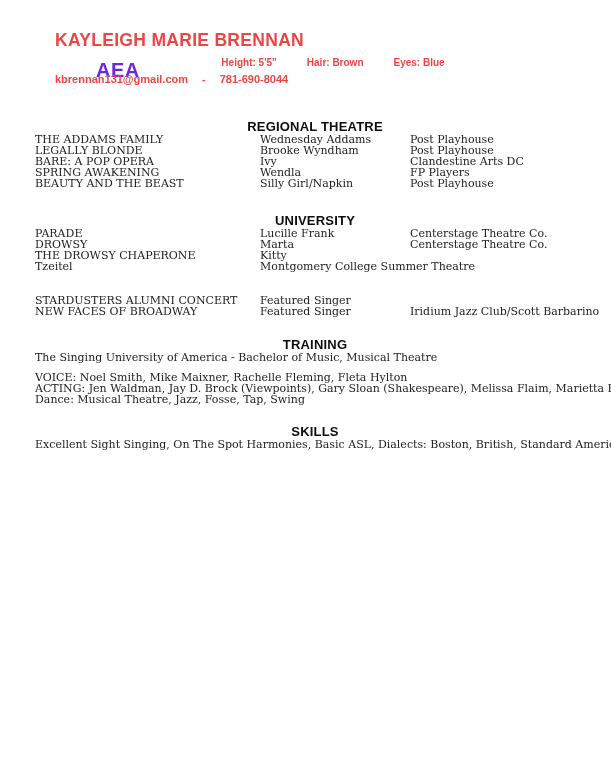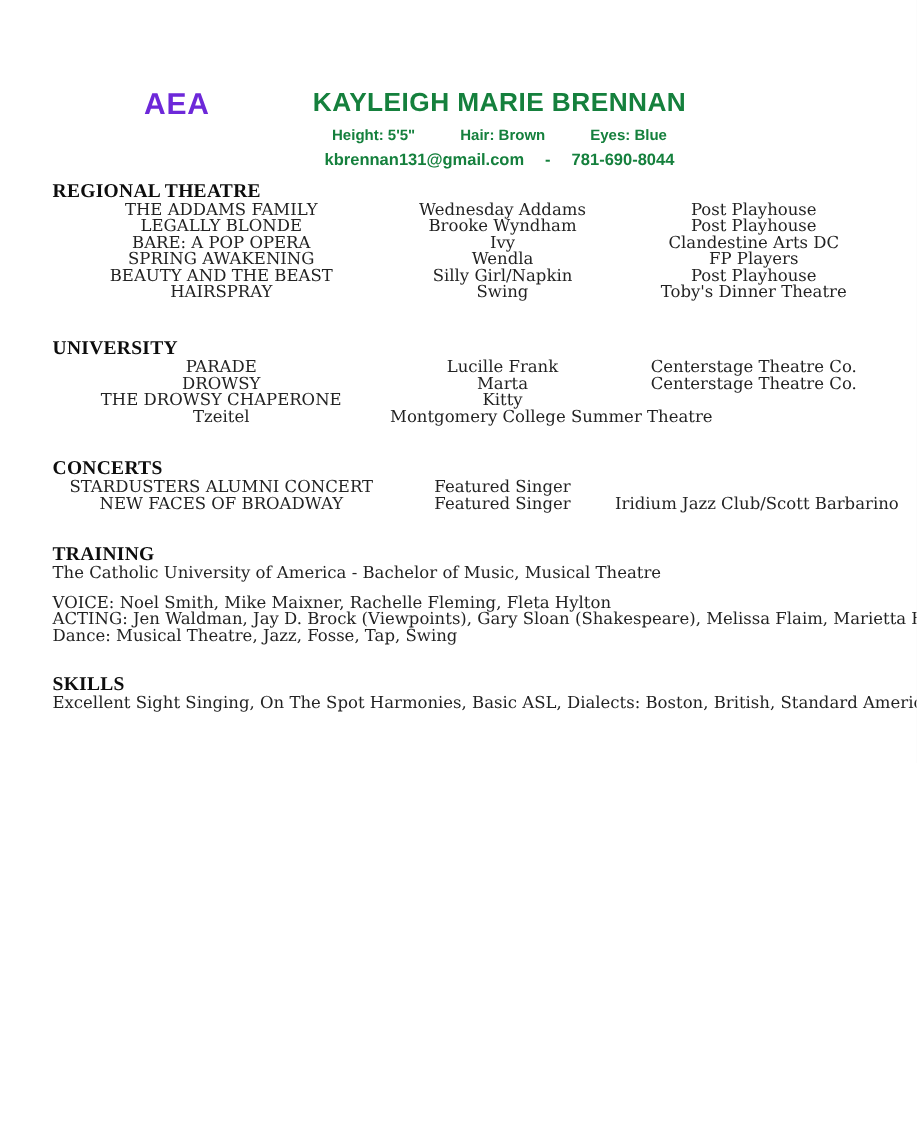"KAYLEIGH MARIE BRENNAN" .head { color: #15803d -> #ef4444; margin-top: 28px -> none; text-align: center -> left }
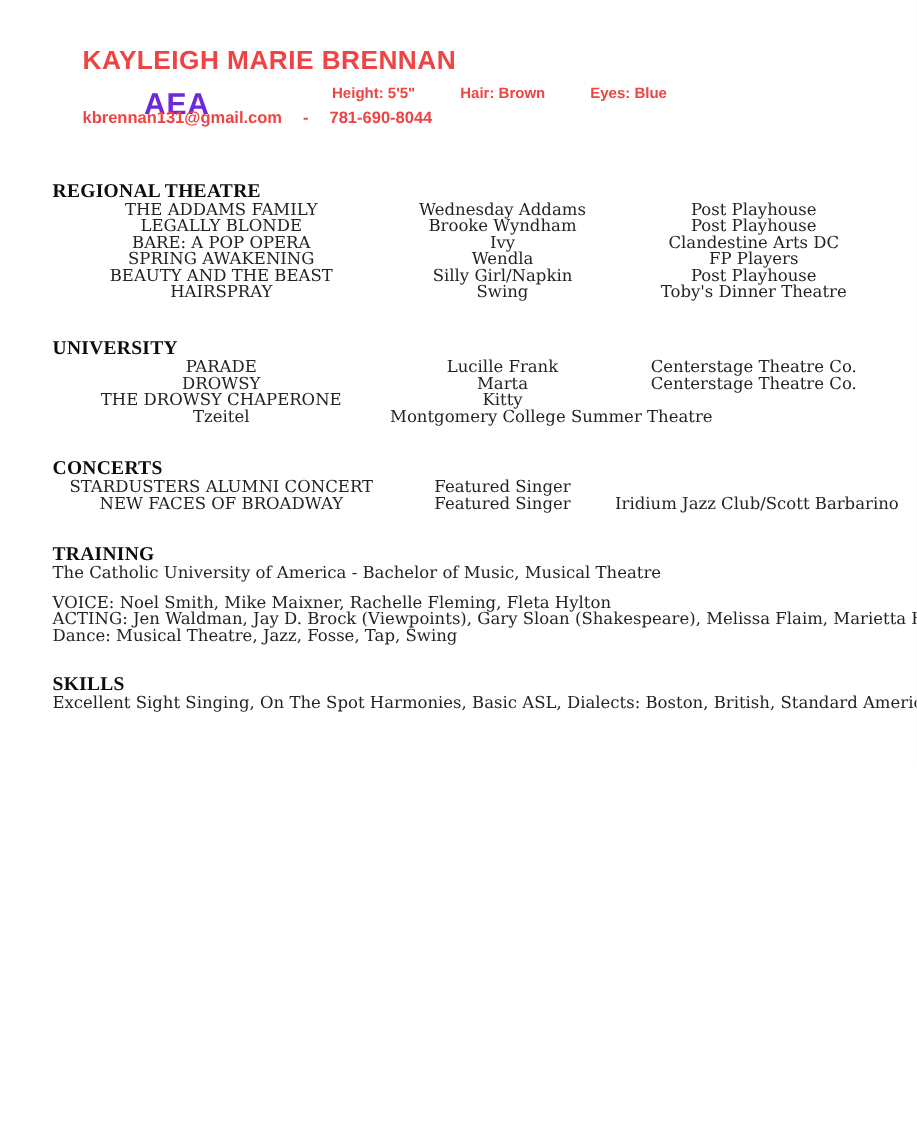"REGIONAL THEATRE" .sec-title { font-family: Liberation Serif, serif -> Liberation Sans, sans-serif; text-align: none -> center }
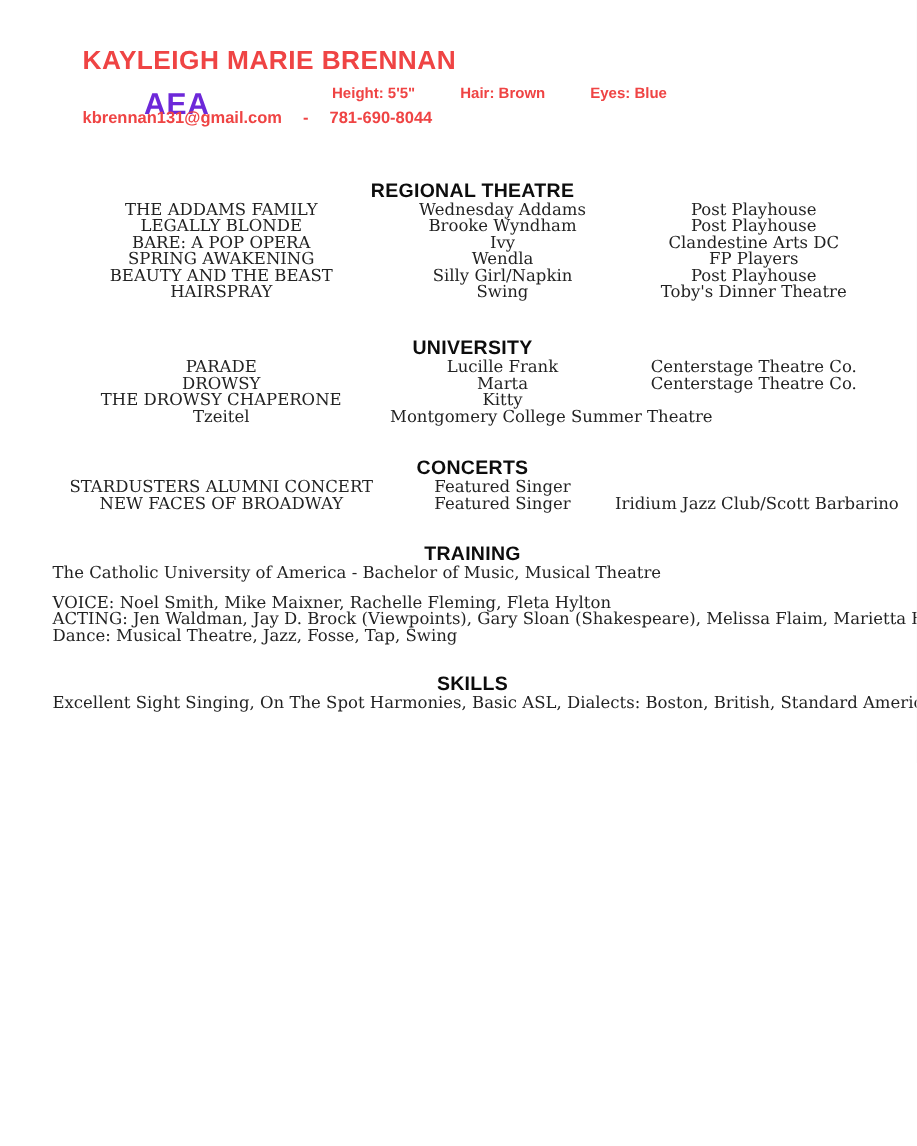"THE ADDAMS FAMILY" .row span { text-align: center -> none }
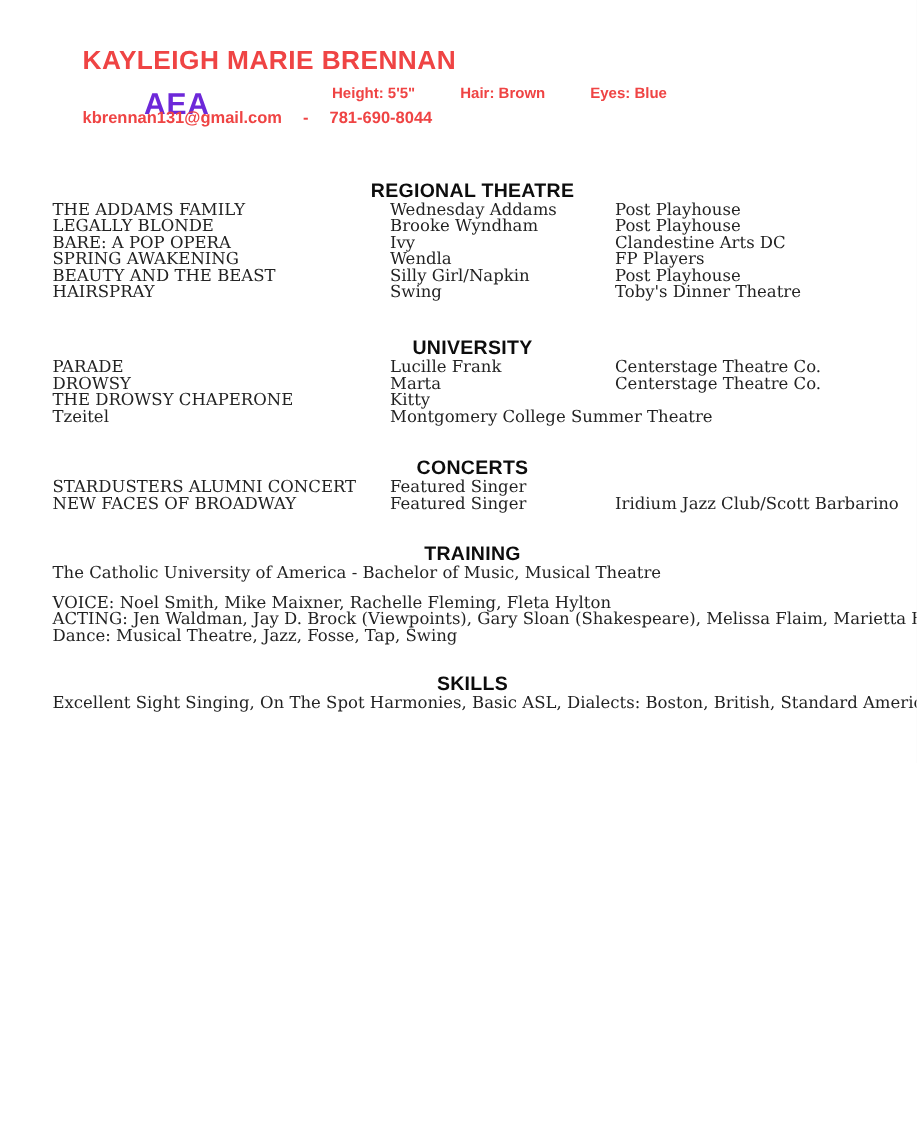"HAIRSPRAY" div.row { html: <div> <span>HAIRSPRAY</span> <span>Swing</span> <span>Toby's Dinner Theatre</span> </div> -> none }
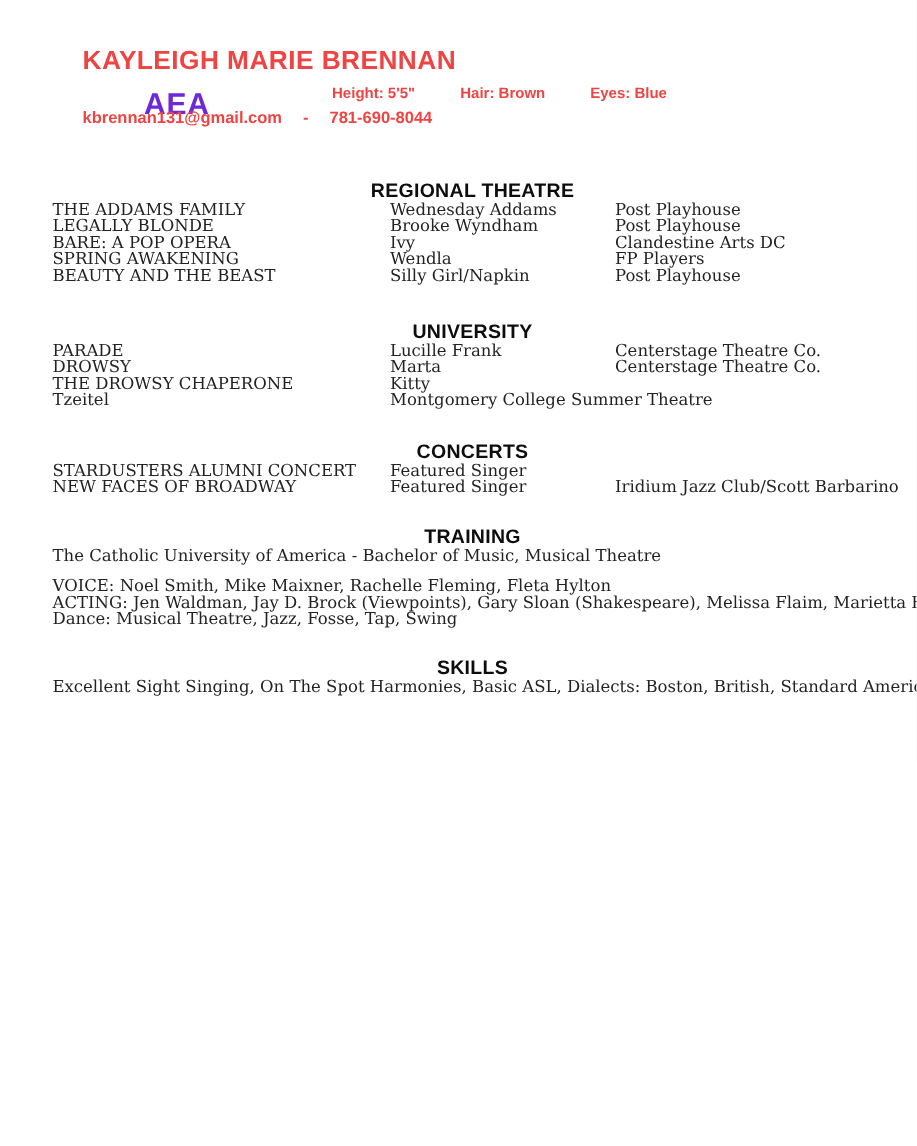"CONCERTS" h2.sec-title { html: <h2>CONCERTS</h2> -> none }
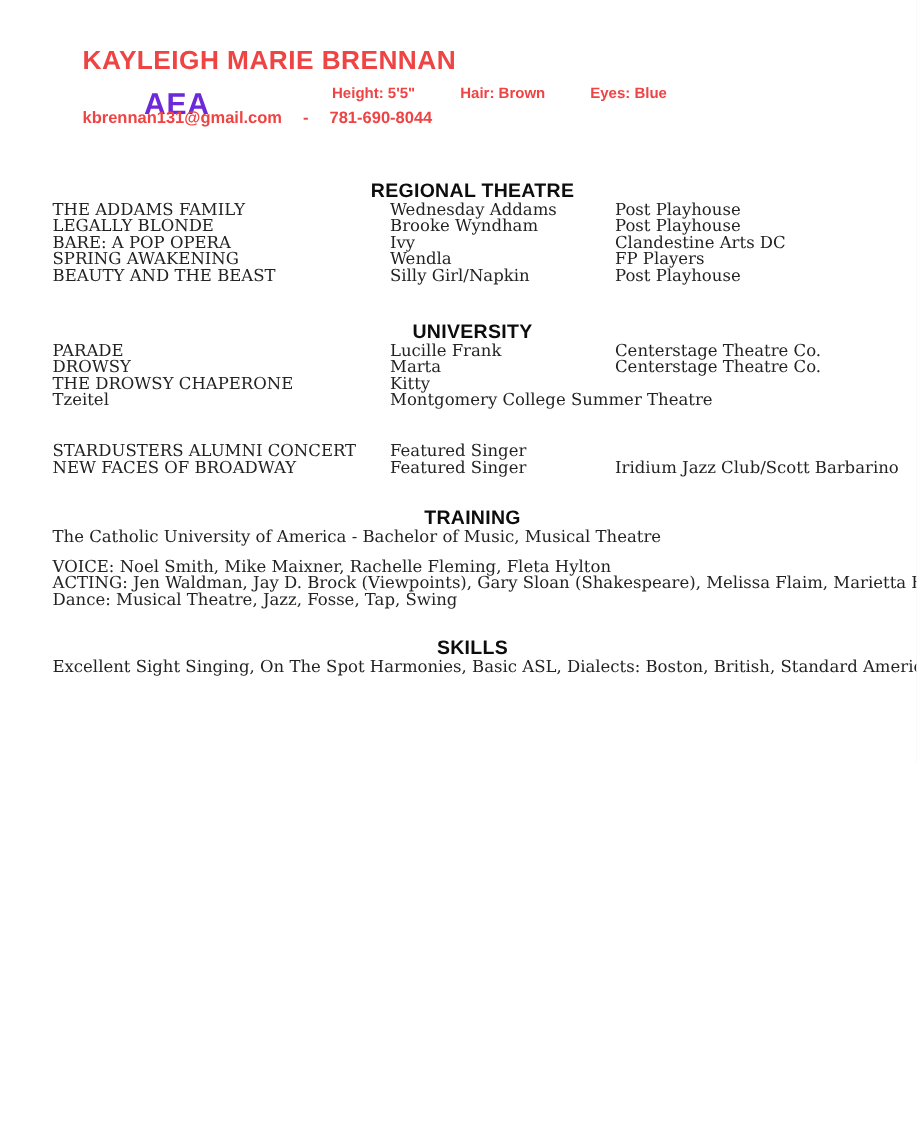"The Catholic University of America" p.edu { text: Catholic -> Singing }
